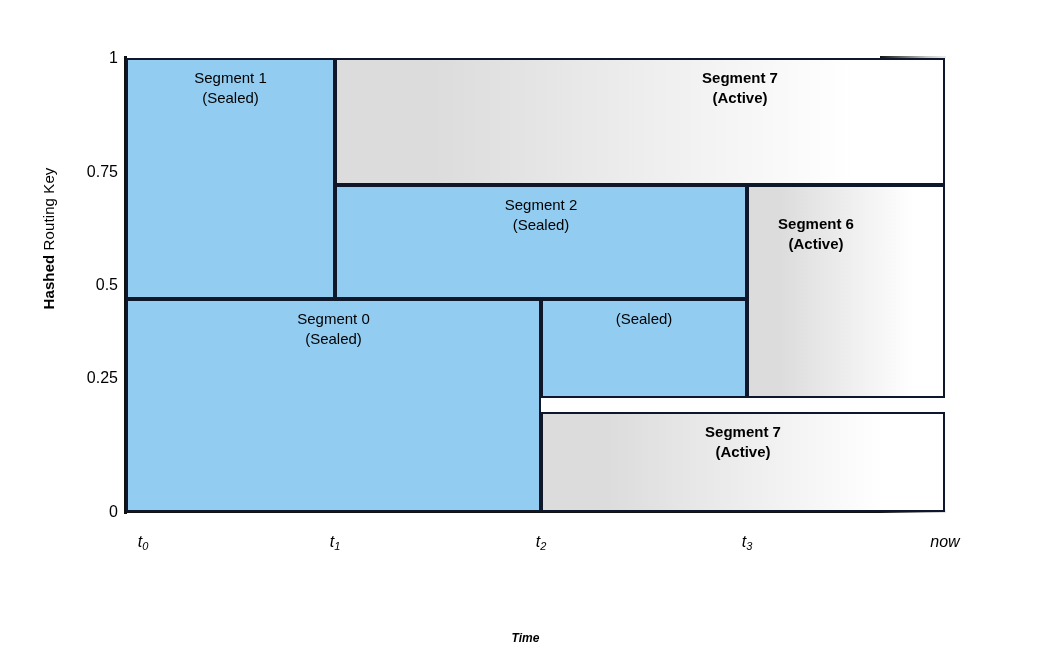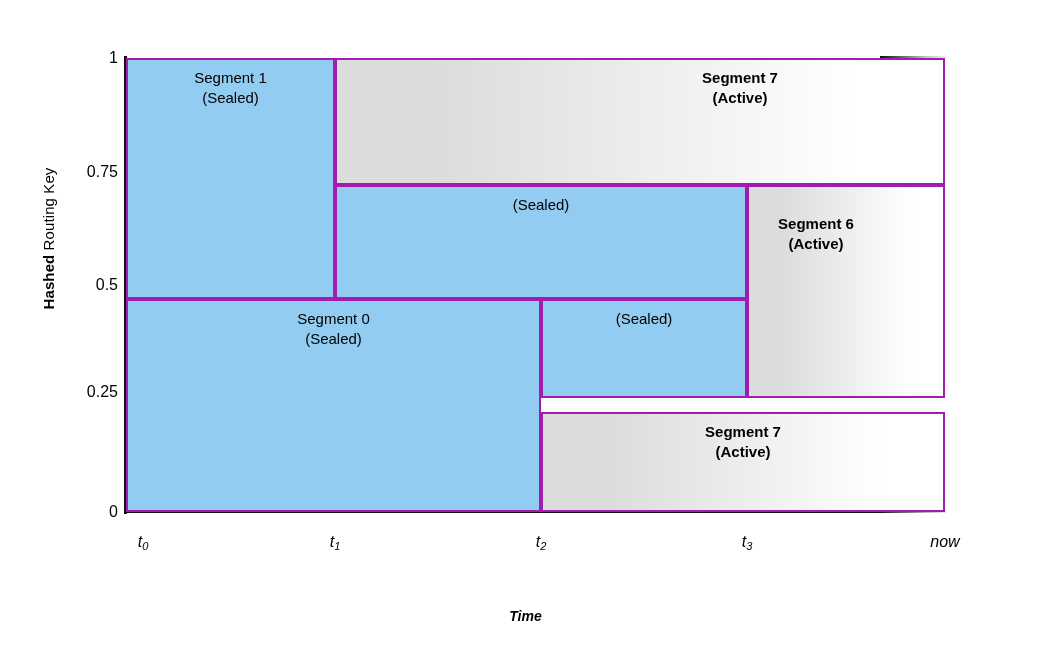"Segment 1" .seg { border: 2px solid #a21caf -> 2px solid #0f172a }
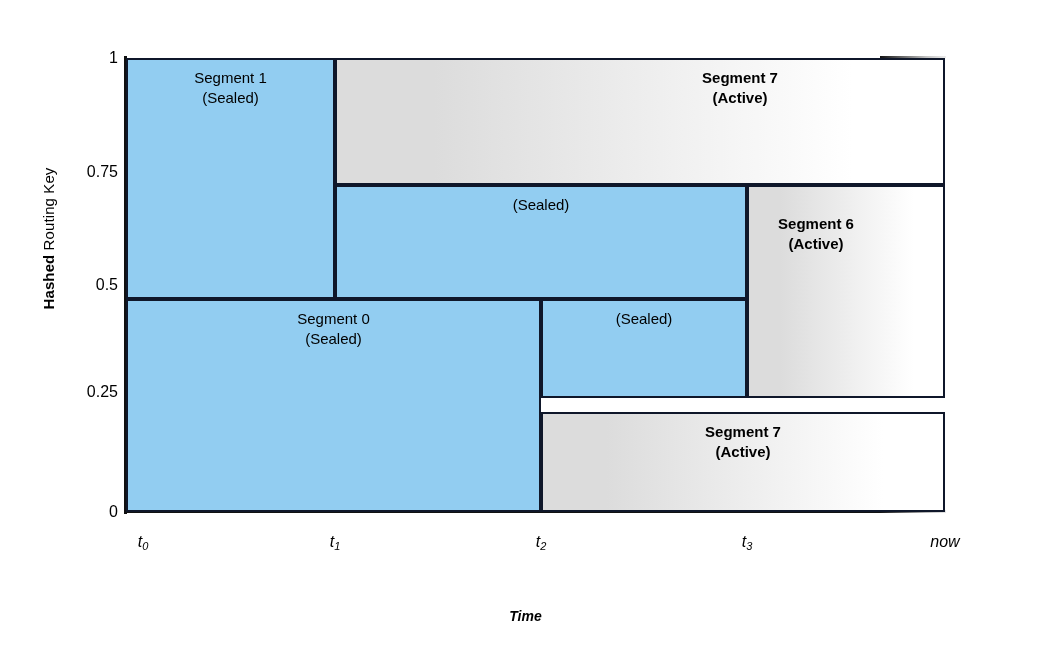"Segment 2" div { html: none -> <div>Segment 2</div> }
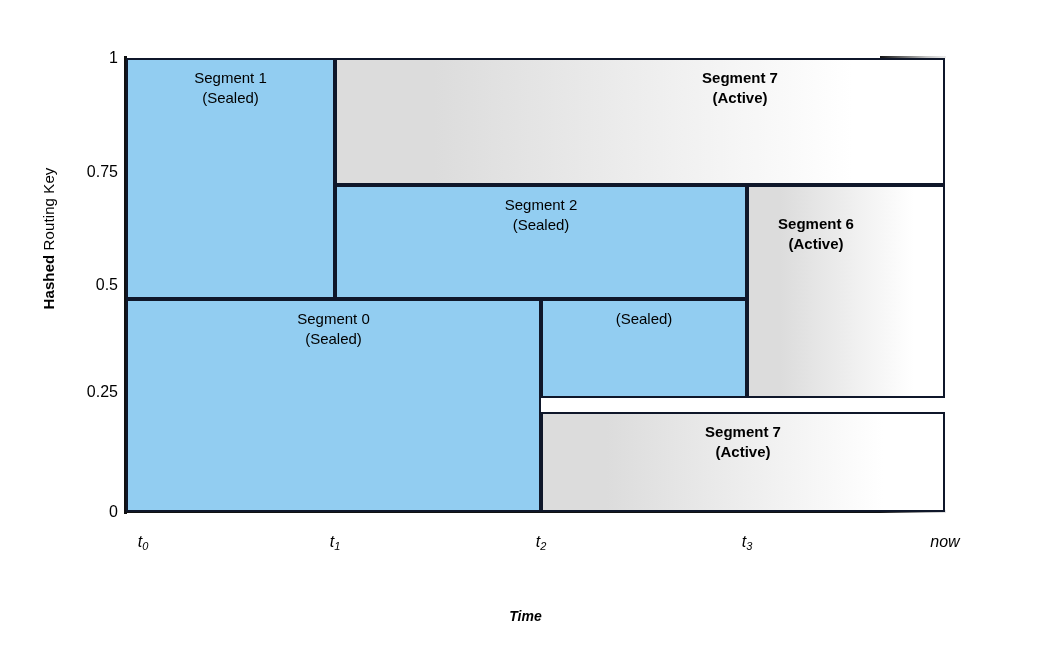"0.25" div.ytick { top: 384px -> 370px }
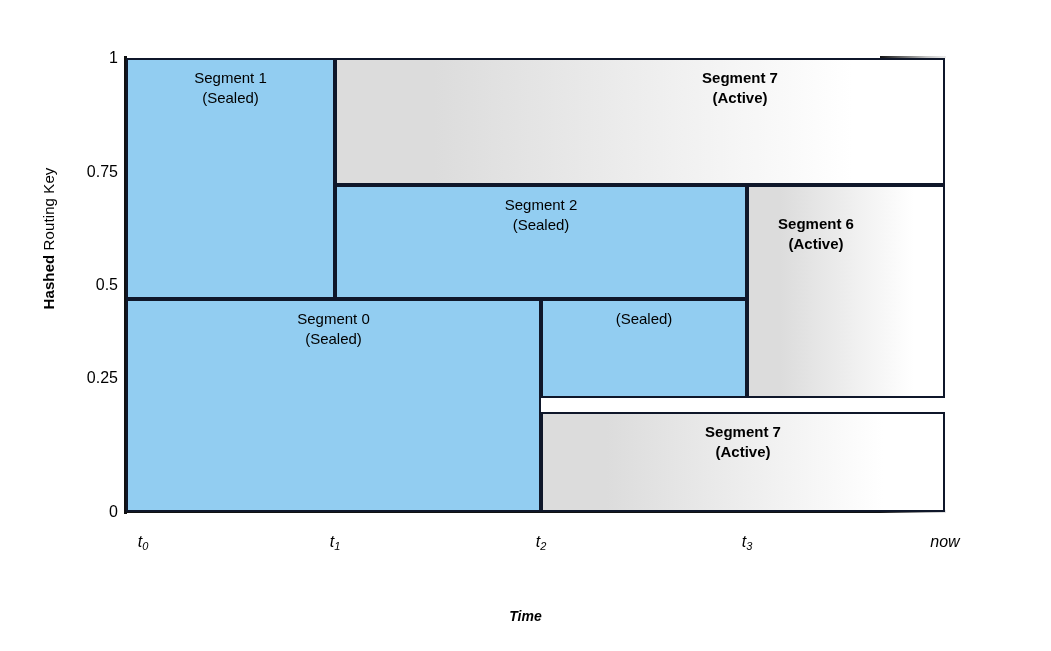"Time" .x-axis-title { font-size: 14px -> 12px; top: 608px -> 631px }
